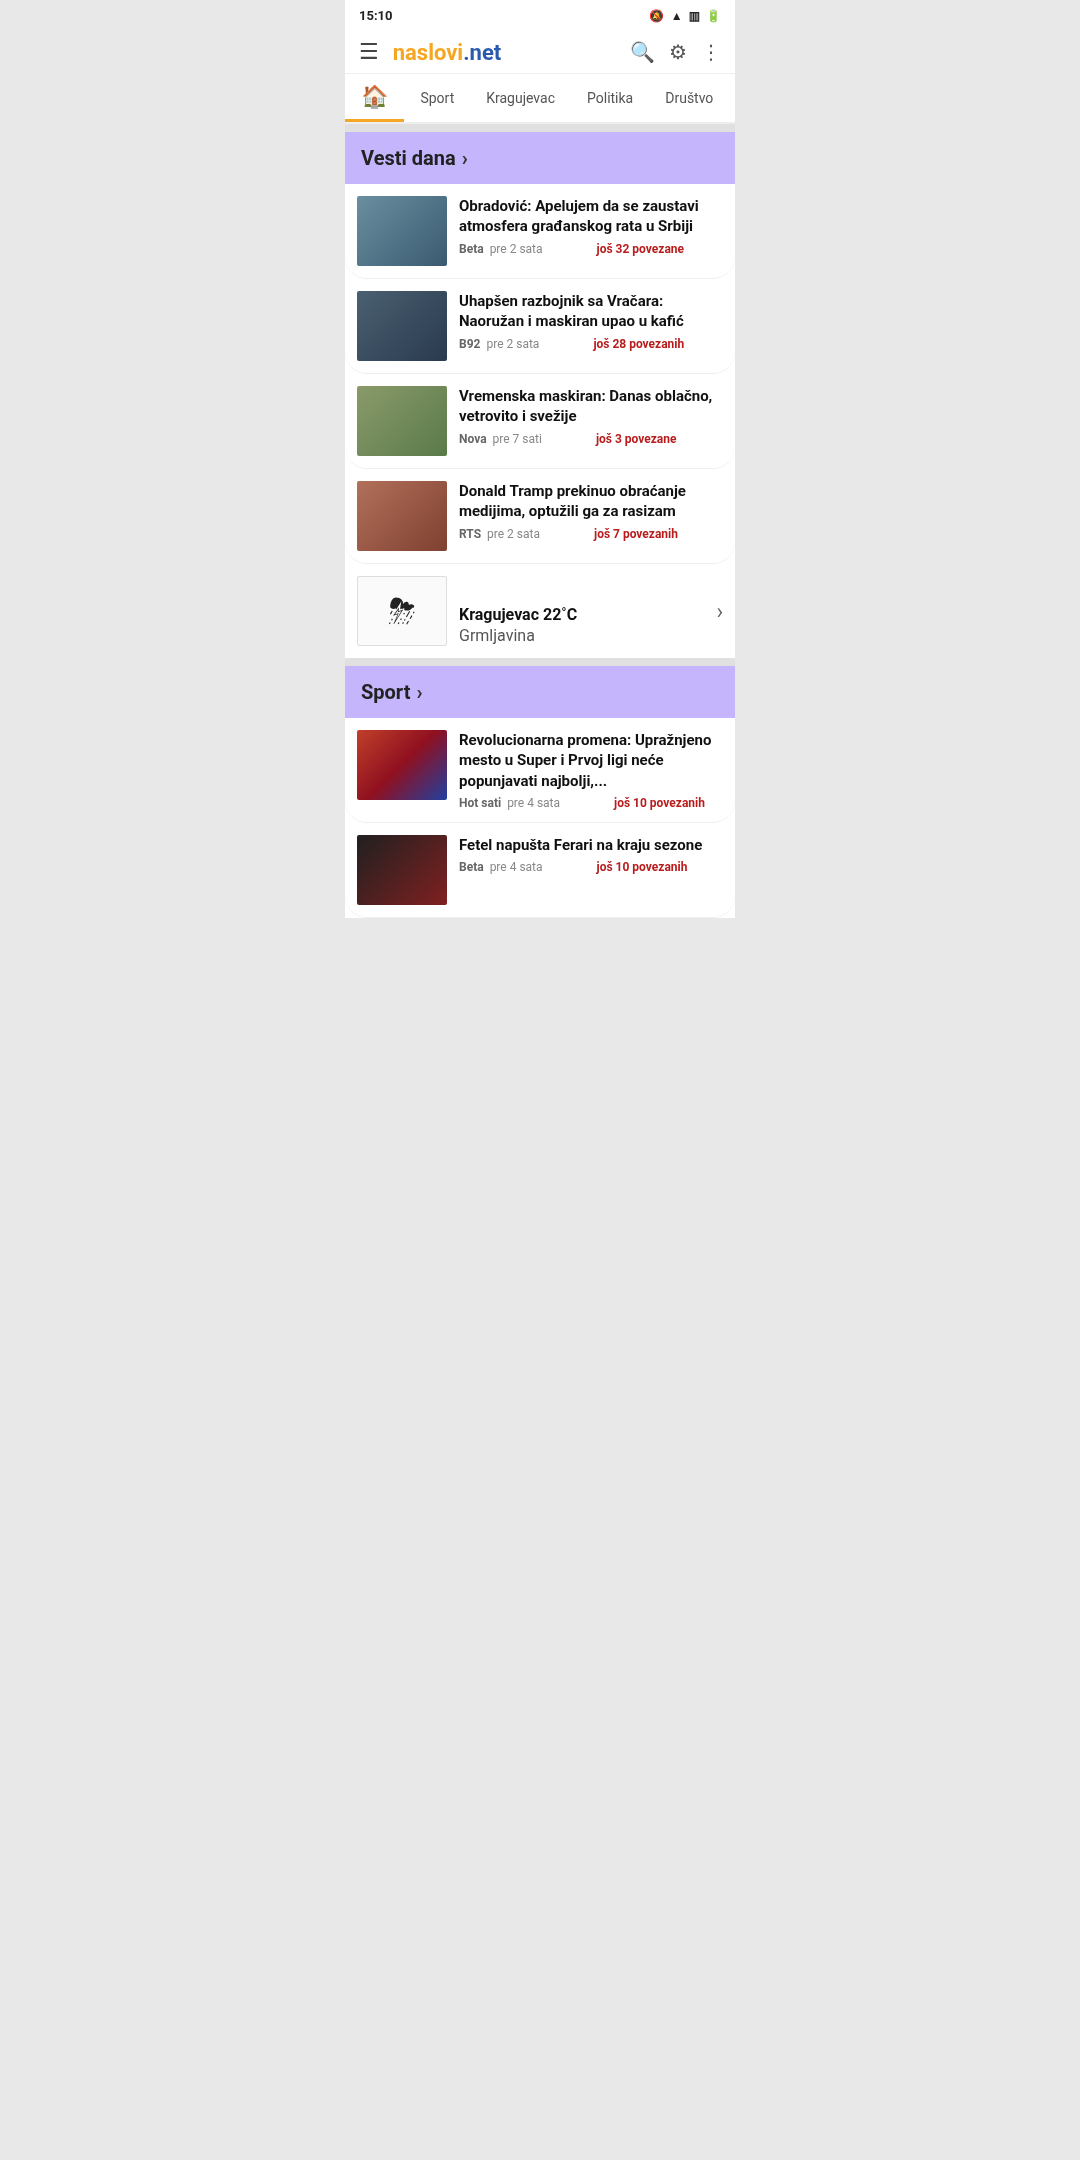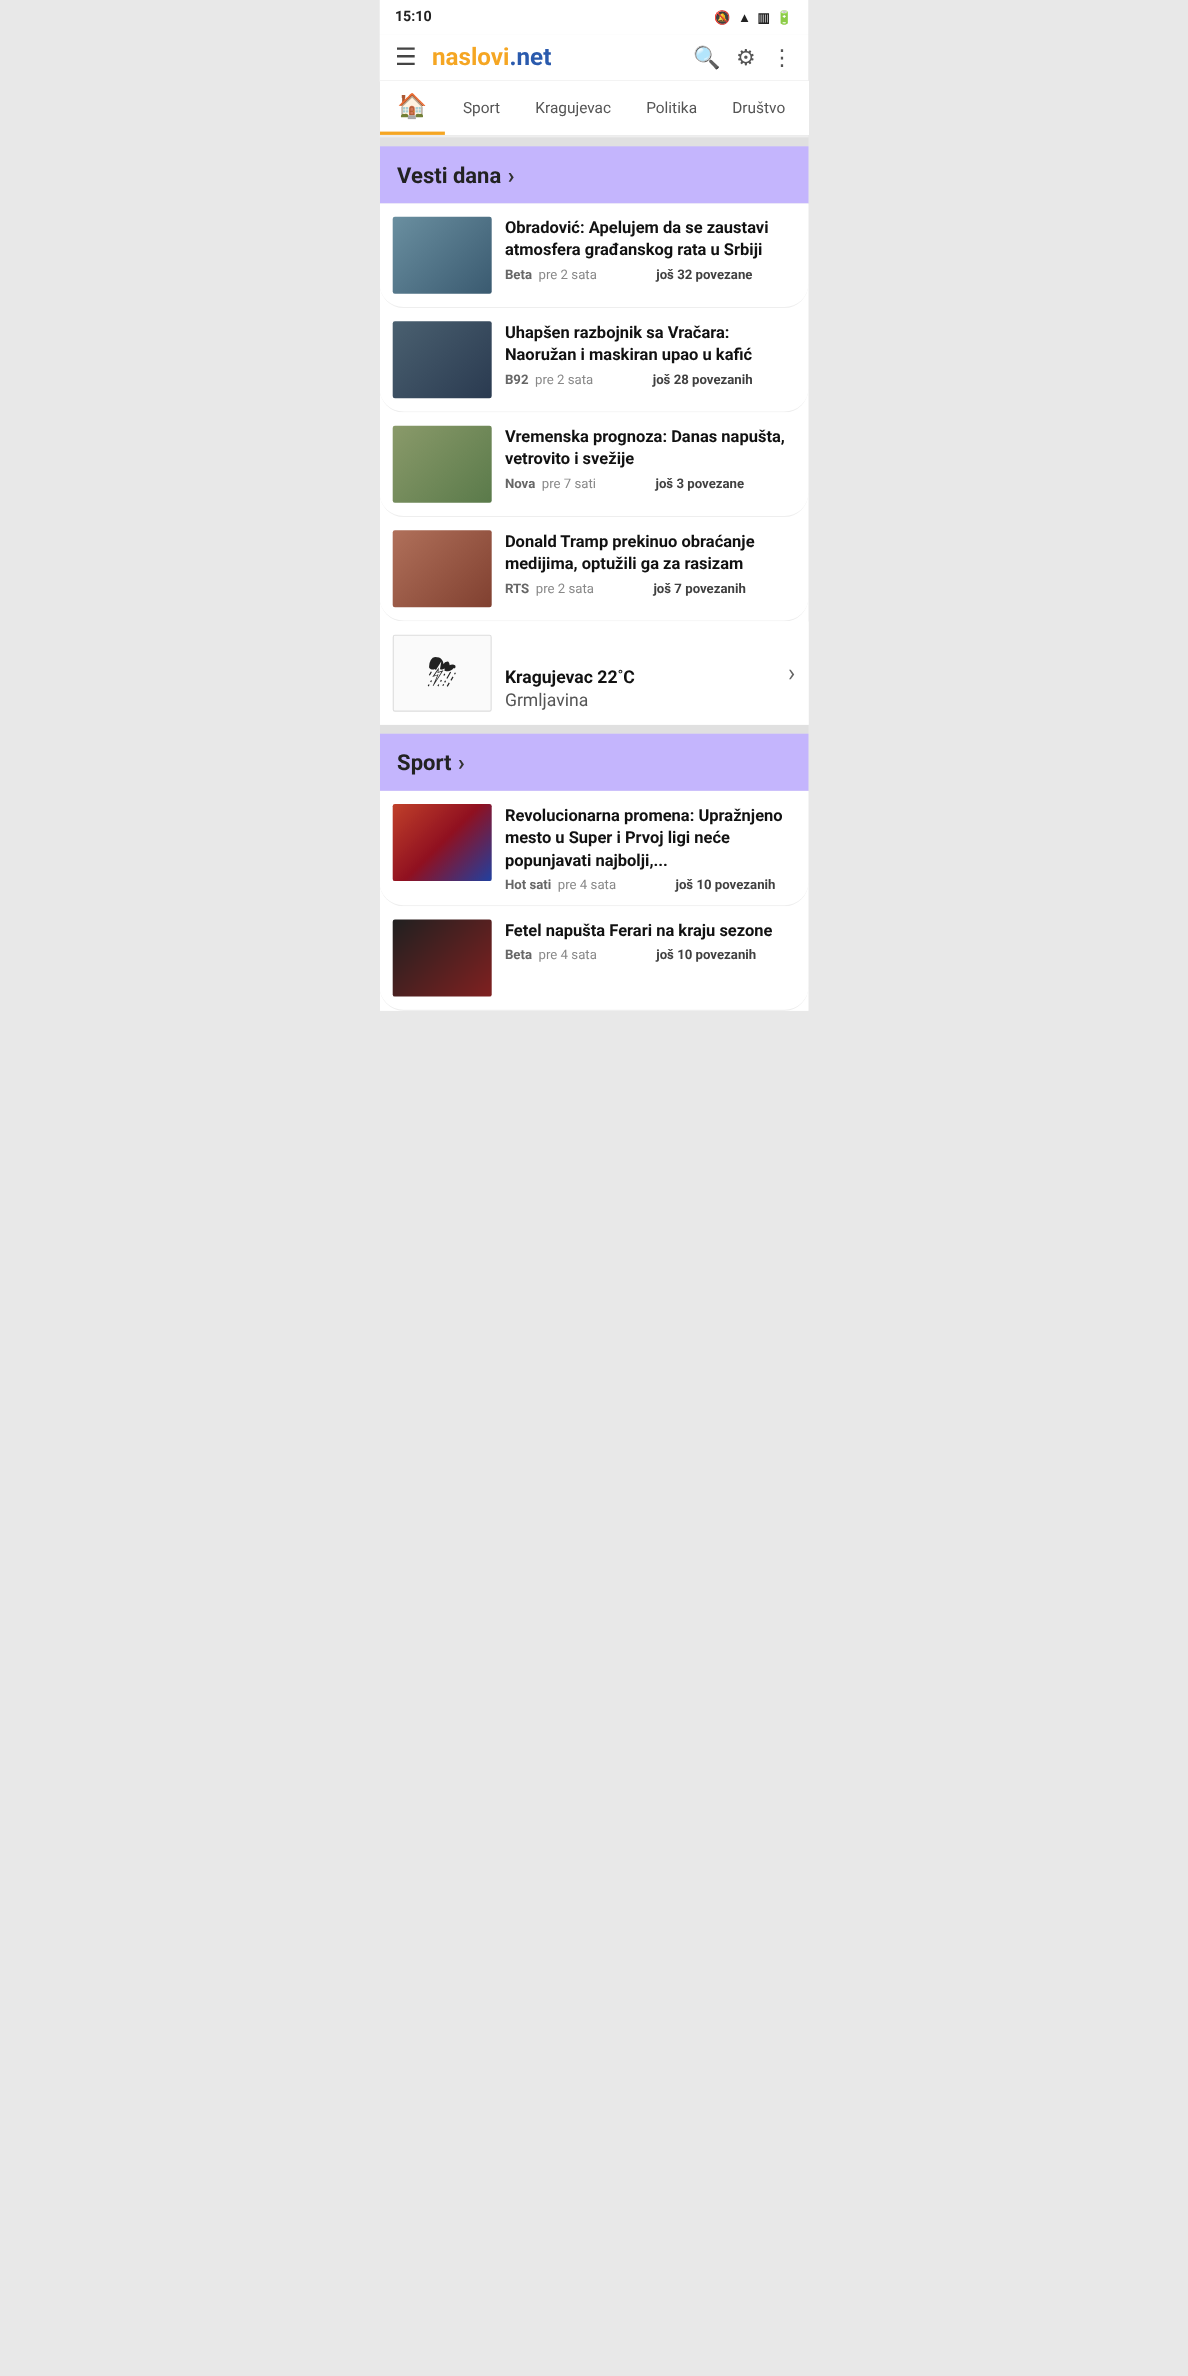"još 32 povezane" .news-related { color: #404040 -> #b91c1c }
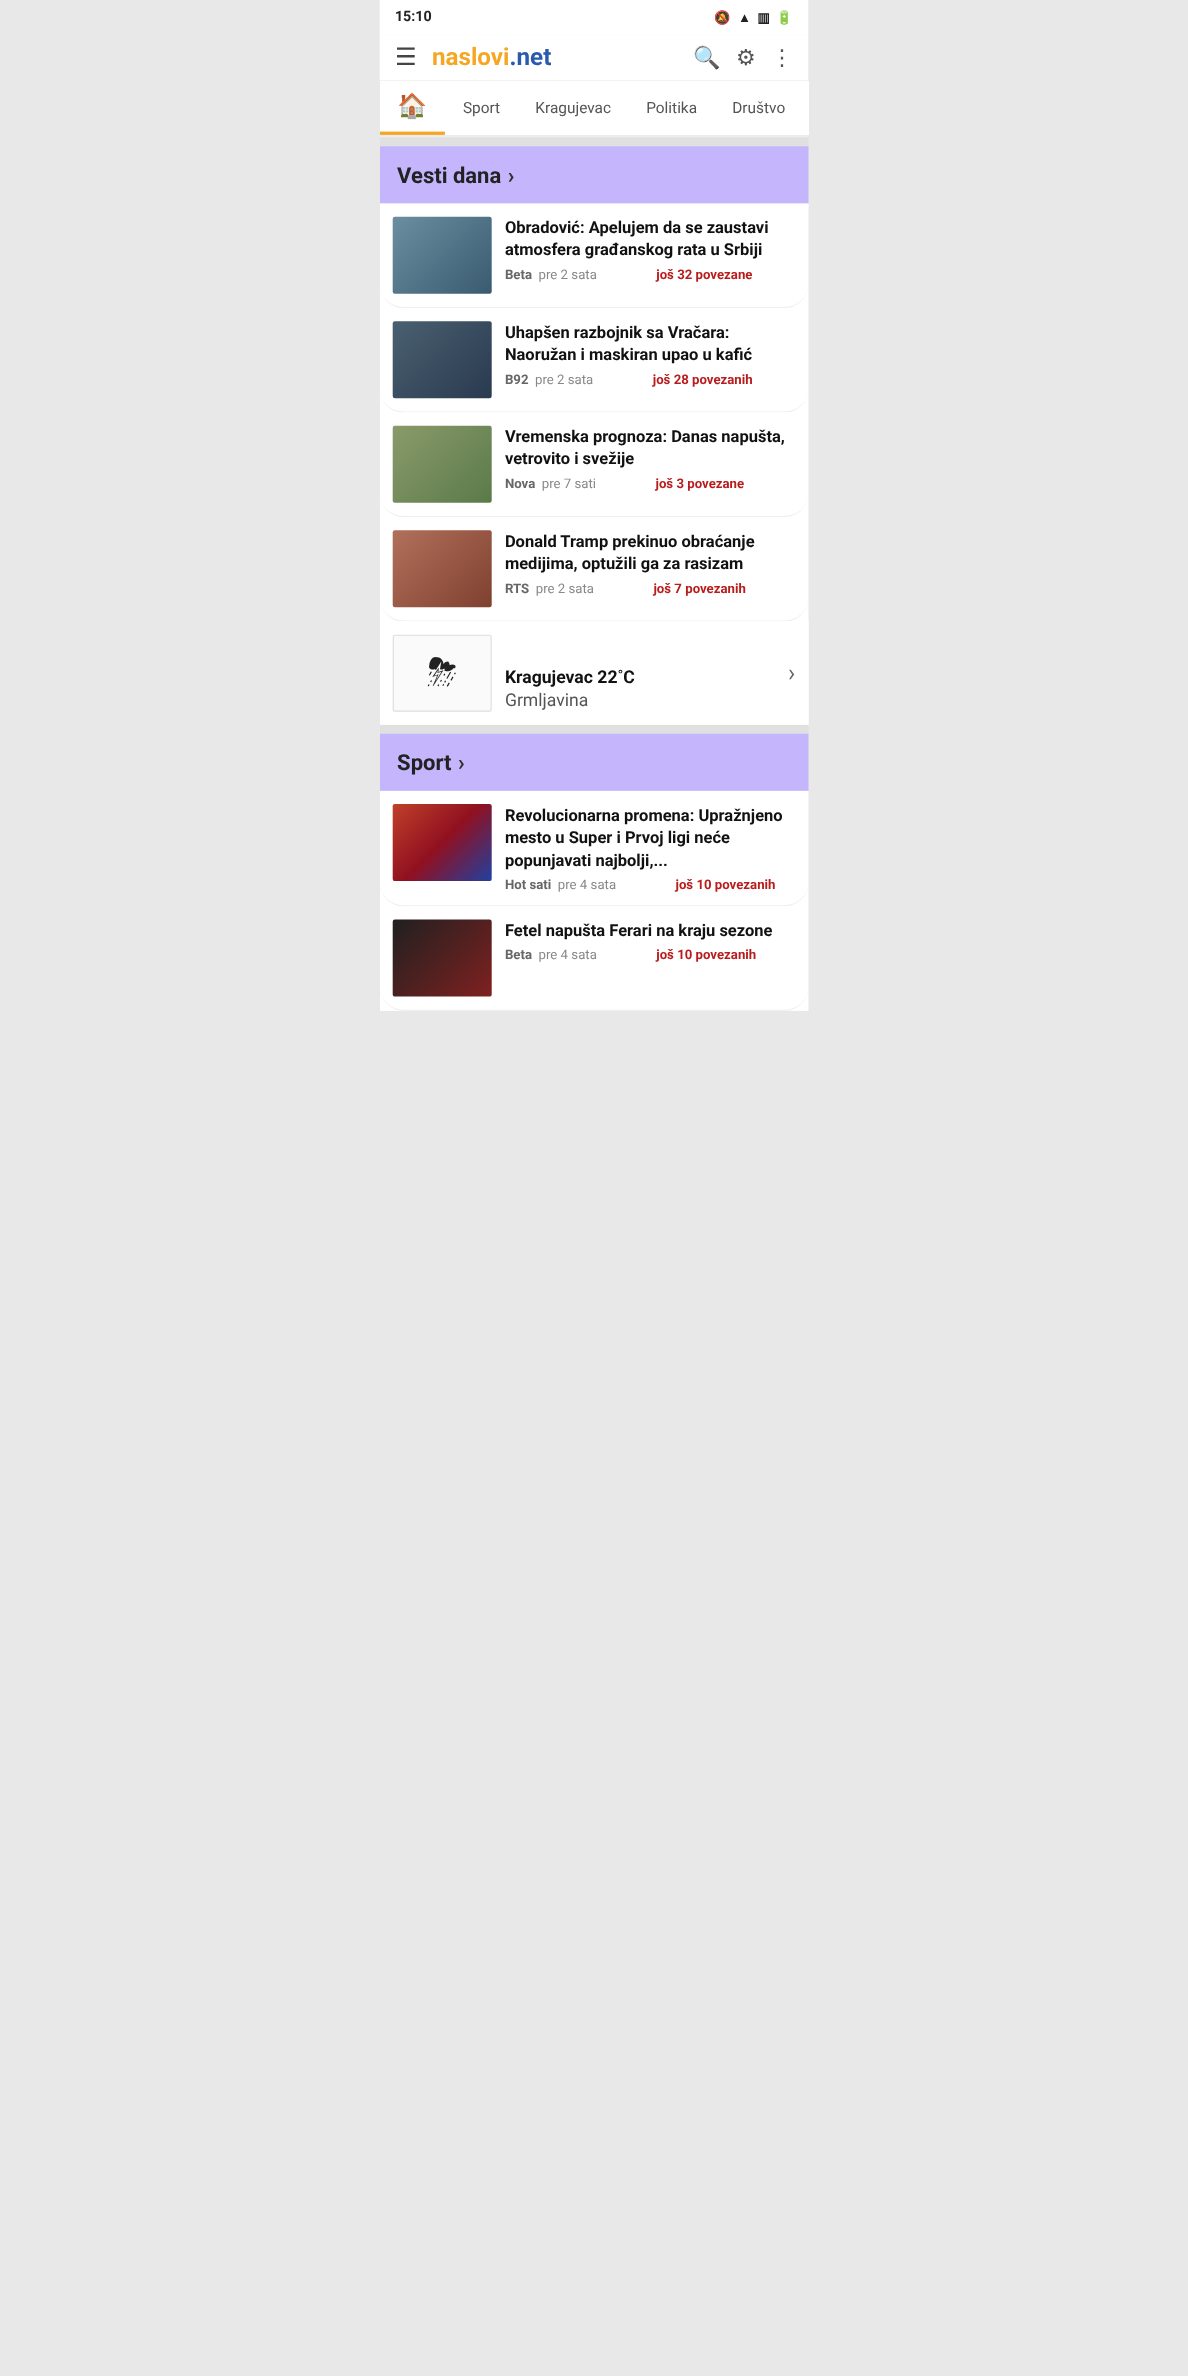"Vremenska prognoza: Danas napušta," div.news-title { text: prognoza: Danas napušta -> maskiran: Danas oblačno }
